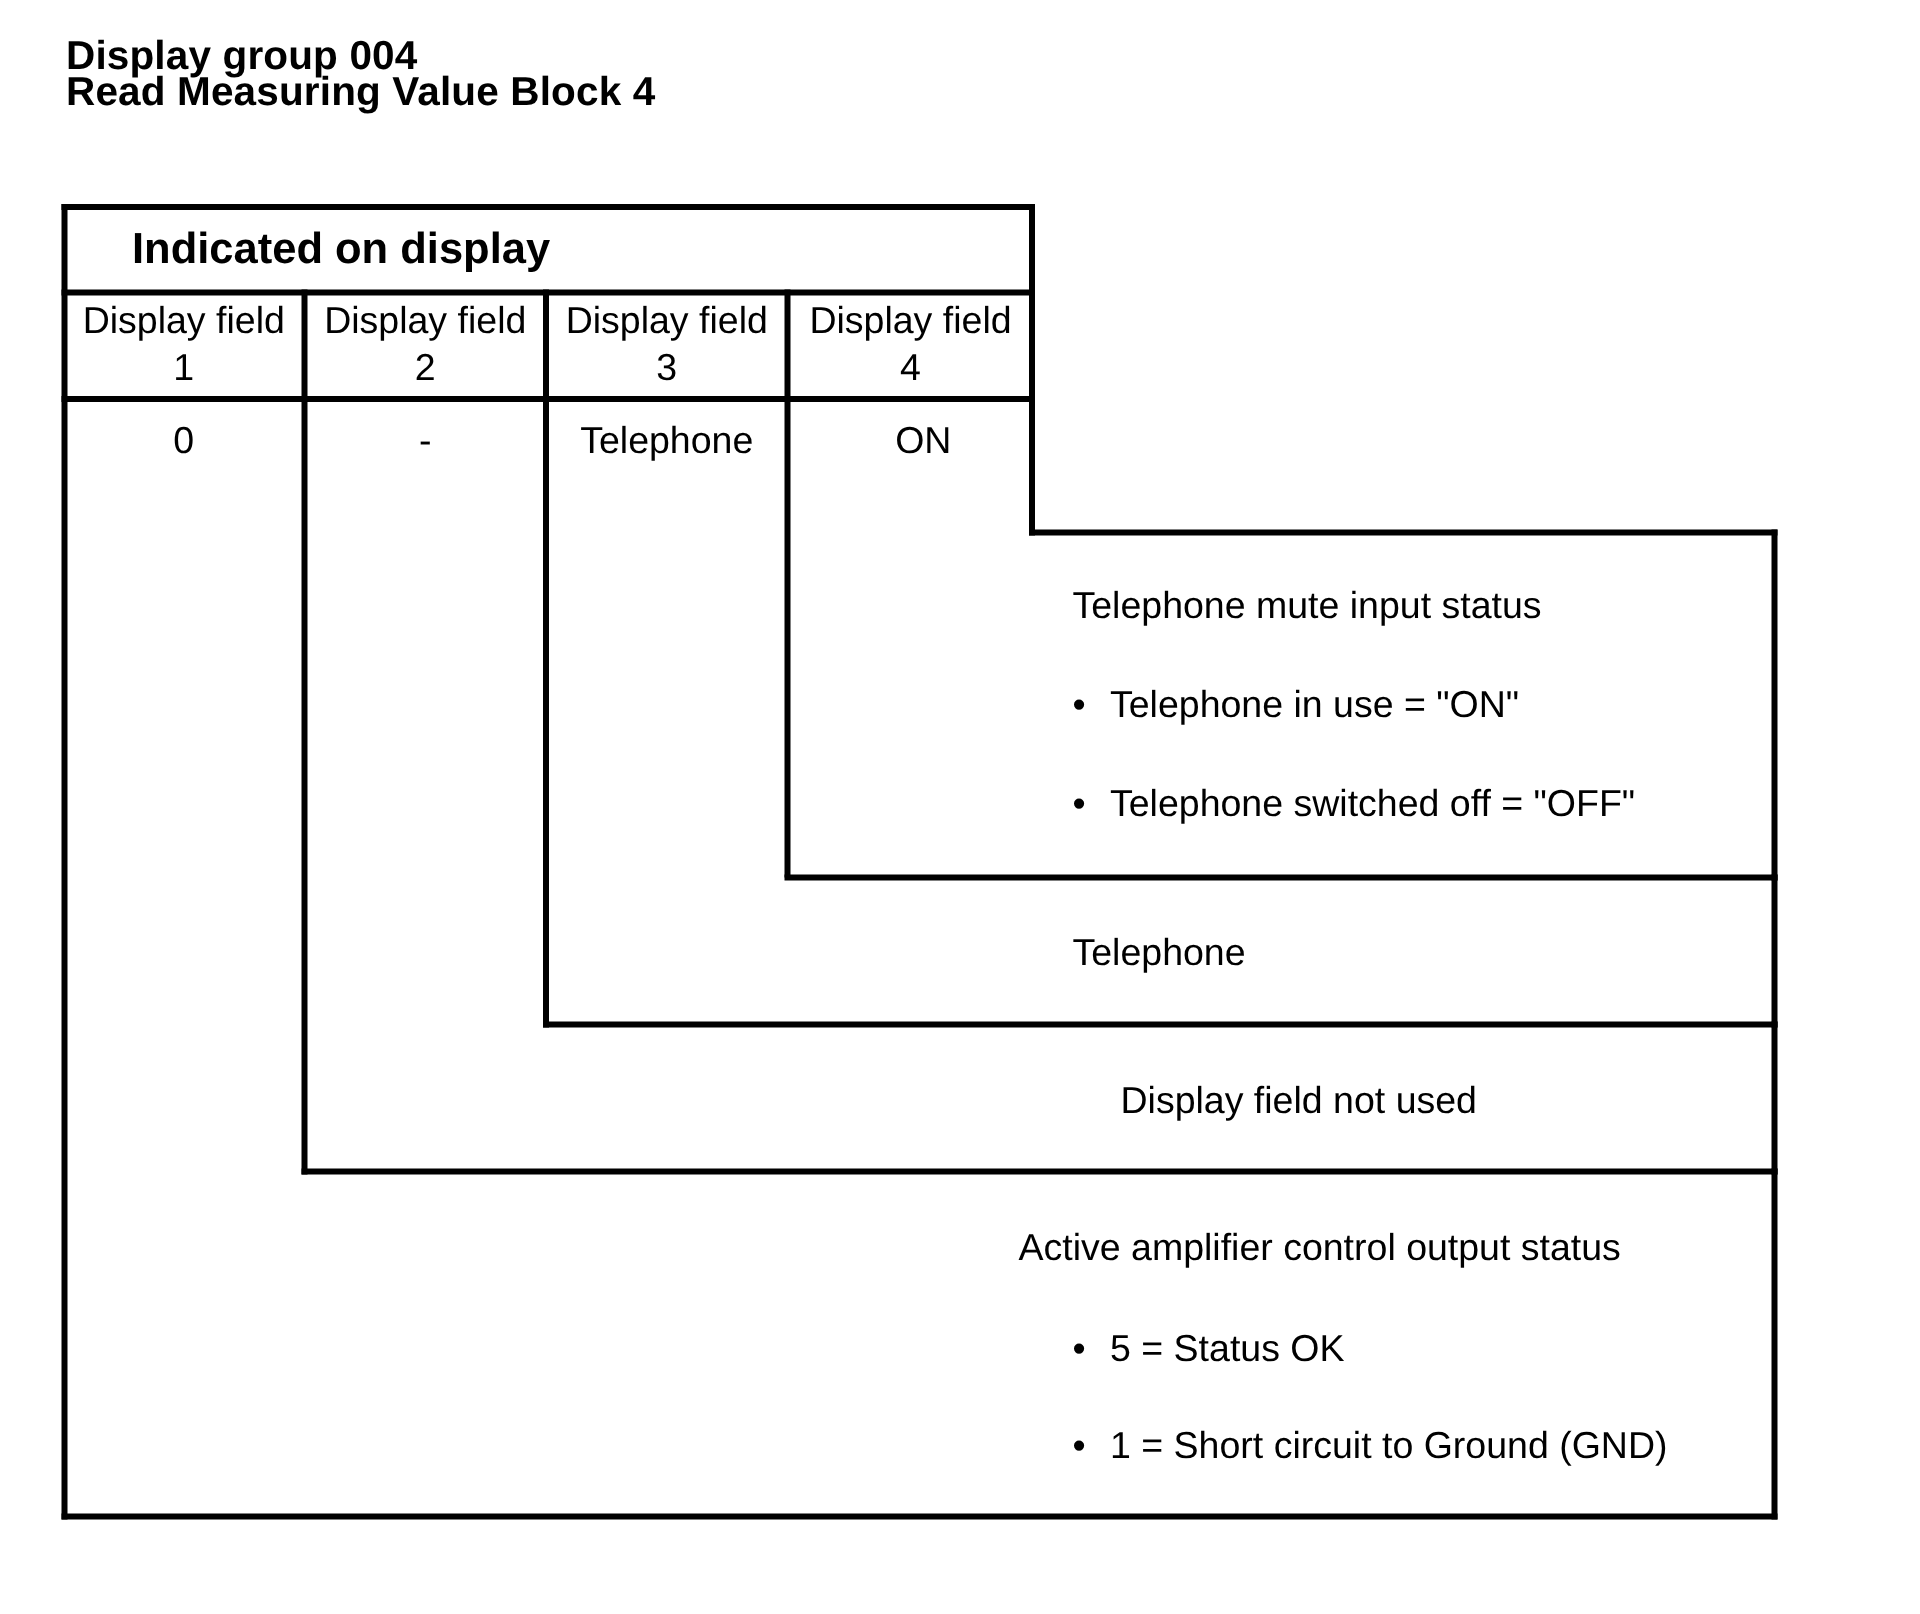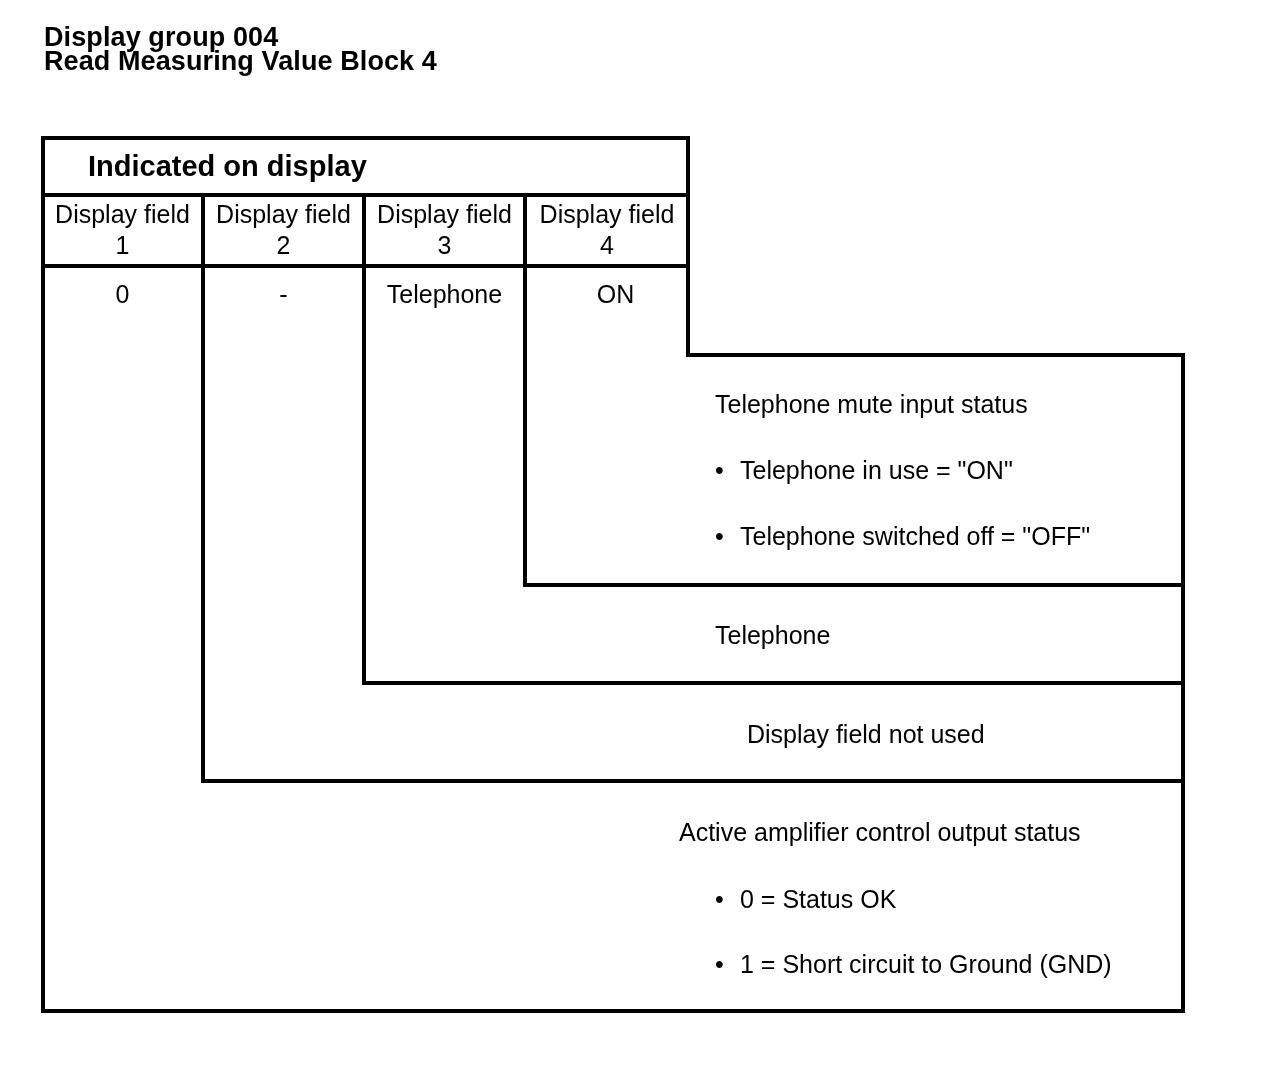"0 = Status OK" span.bullet-text { text: 0 -> 5 }
